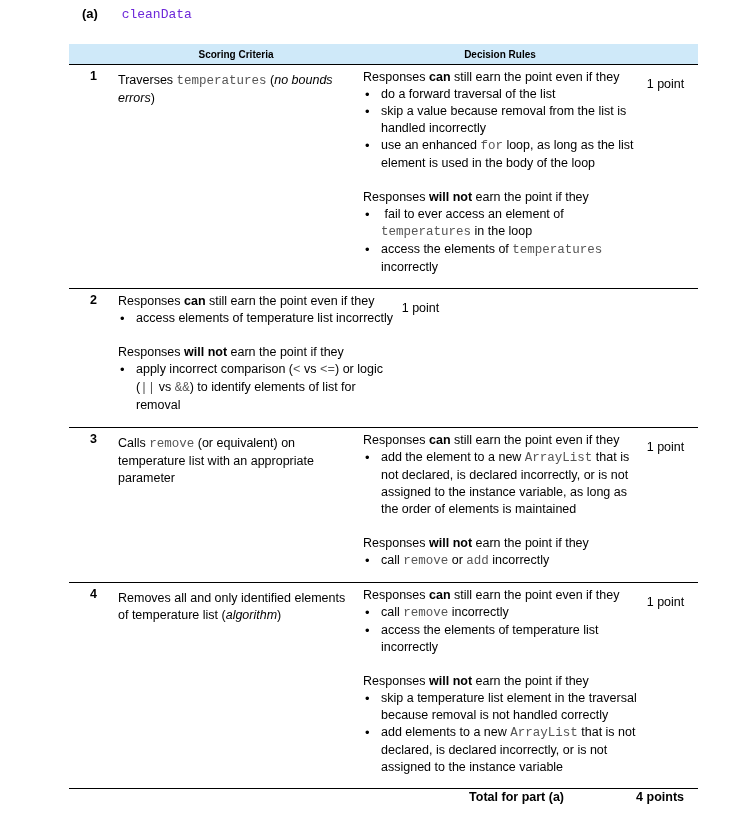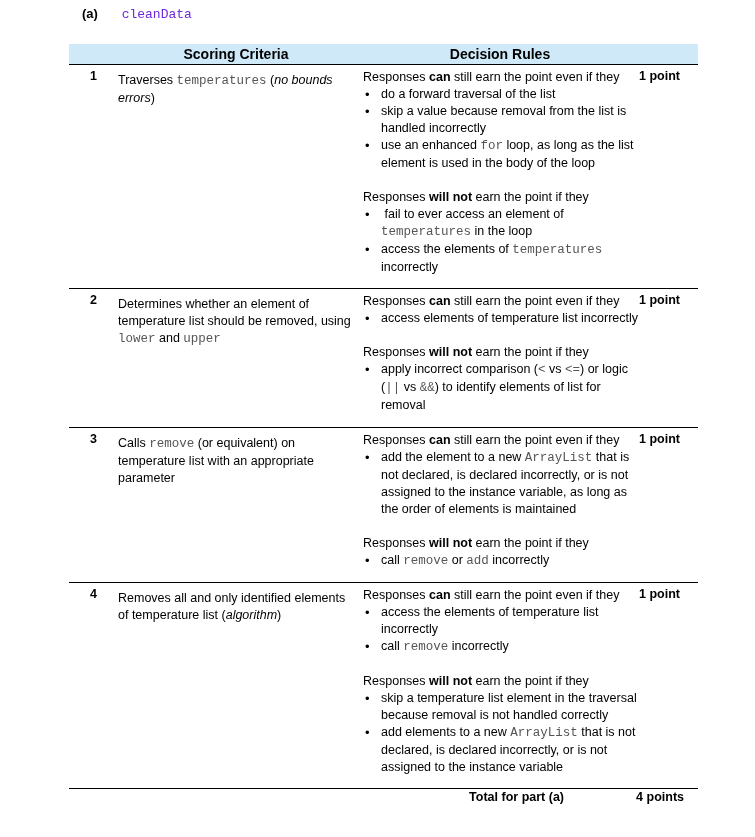"Scoring Criteria" .hdr { font-size: 14px -> 10px }
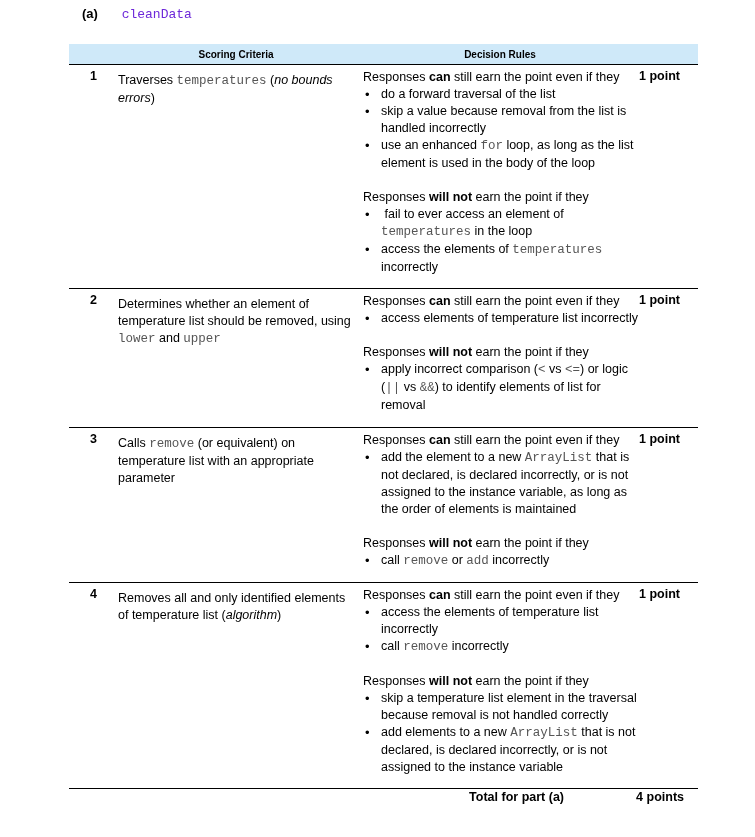"1 point" .pts { font-weight: bold -> normal; padding-top: 4px -> 12px; text-align: left -> center }
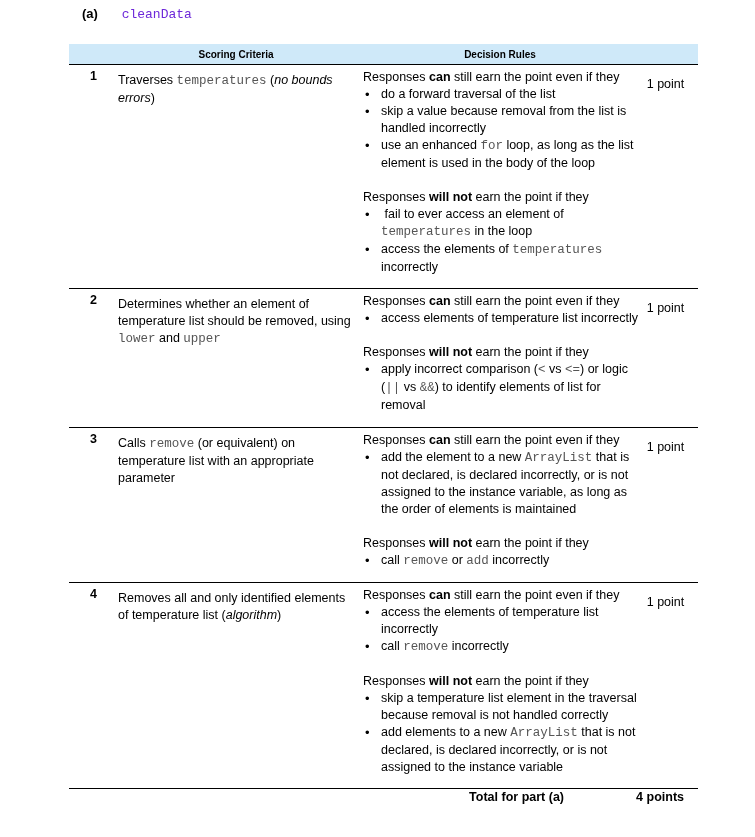"Determines whether an element of" div.crit { html: <div> <span>Determines whether an element of temperature list should be removed, using </span><span>lower</span><span> and </span><span>upper</span> </div> -> none }
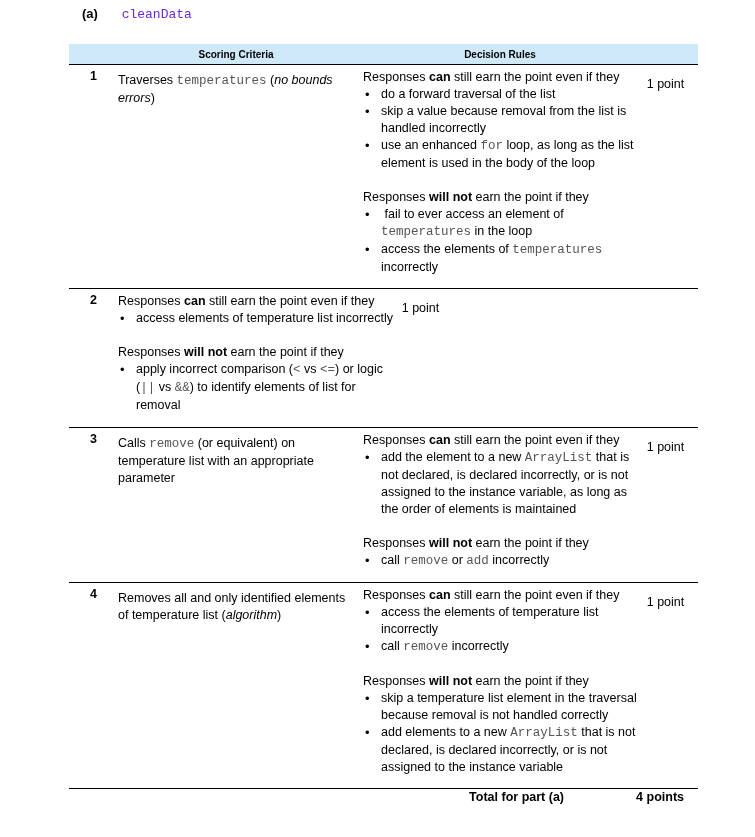"access the elements of temperature" li { order: before "call remove incorrectly" -> after "call remove incorrectly" }
